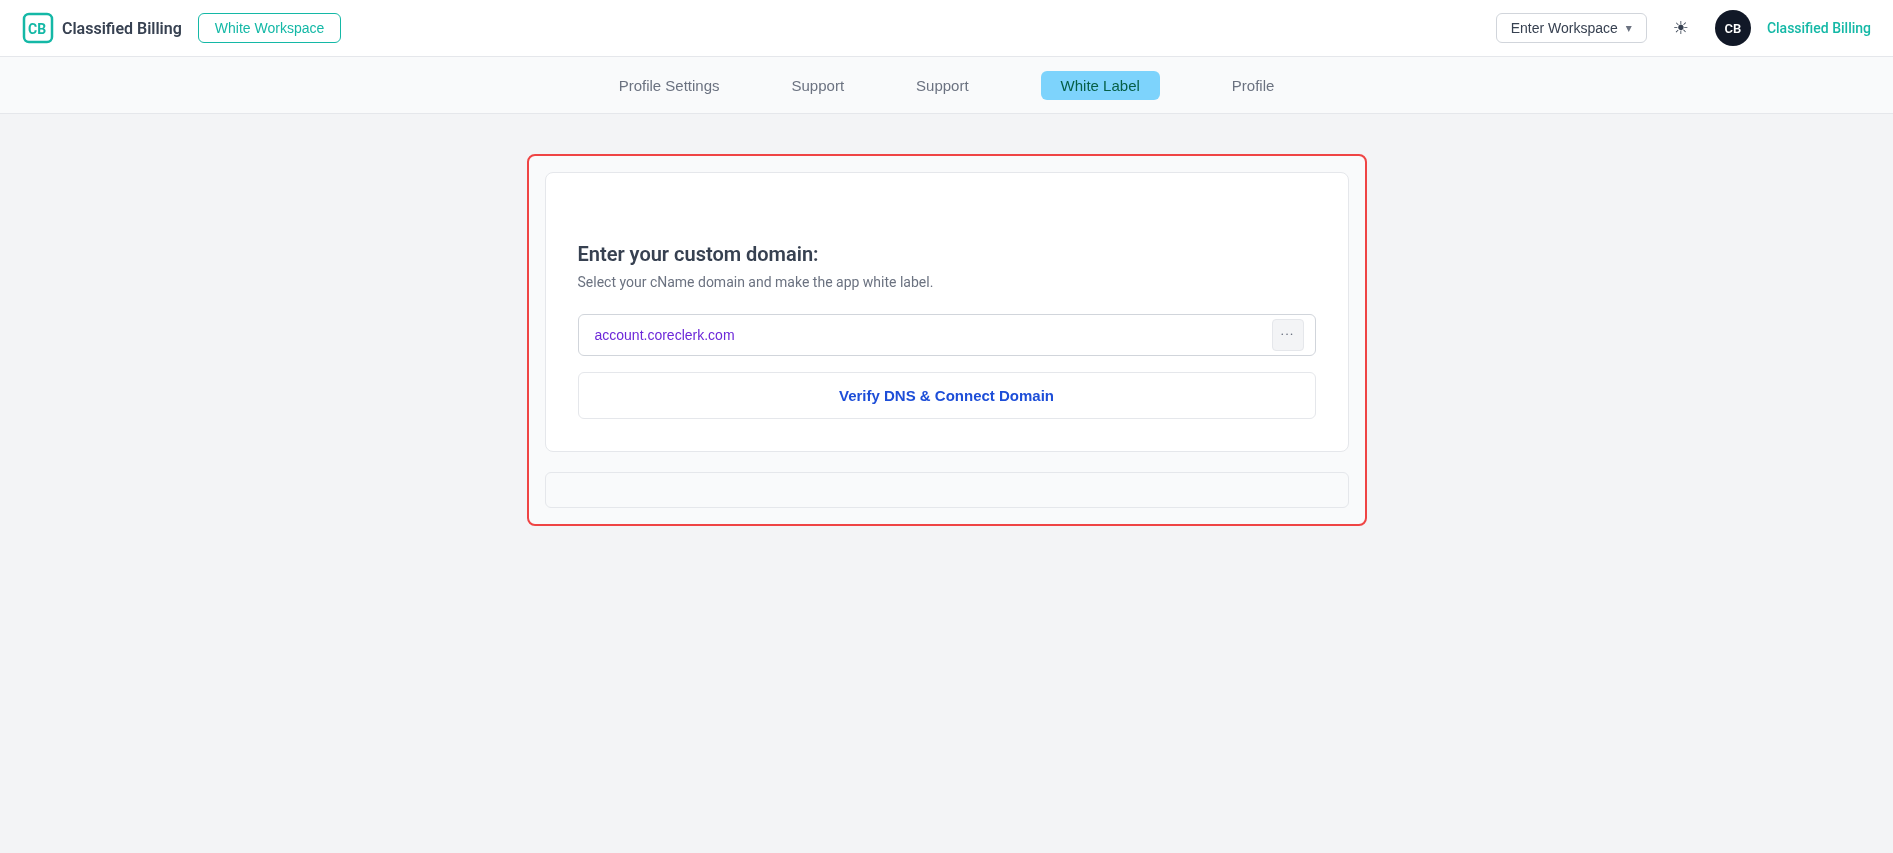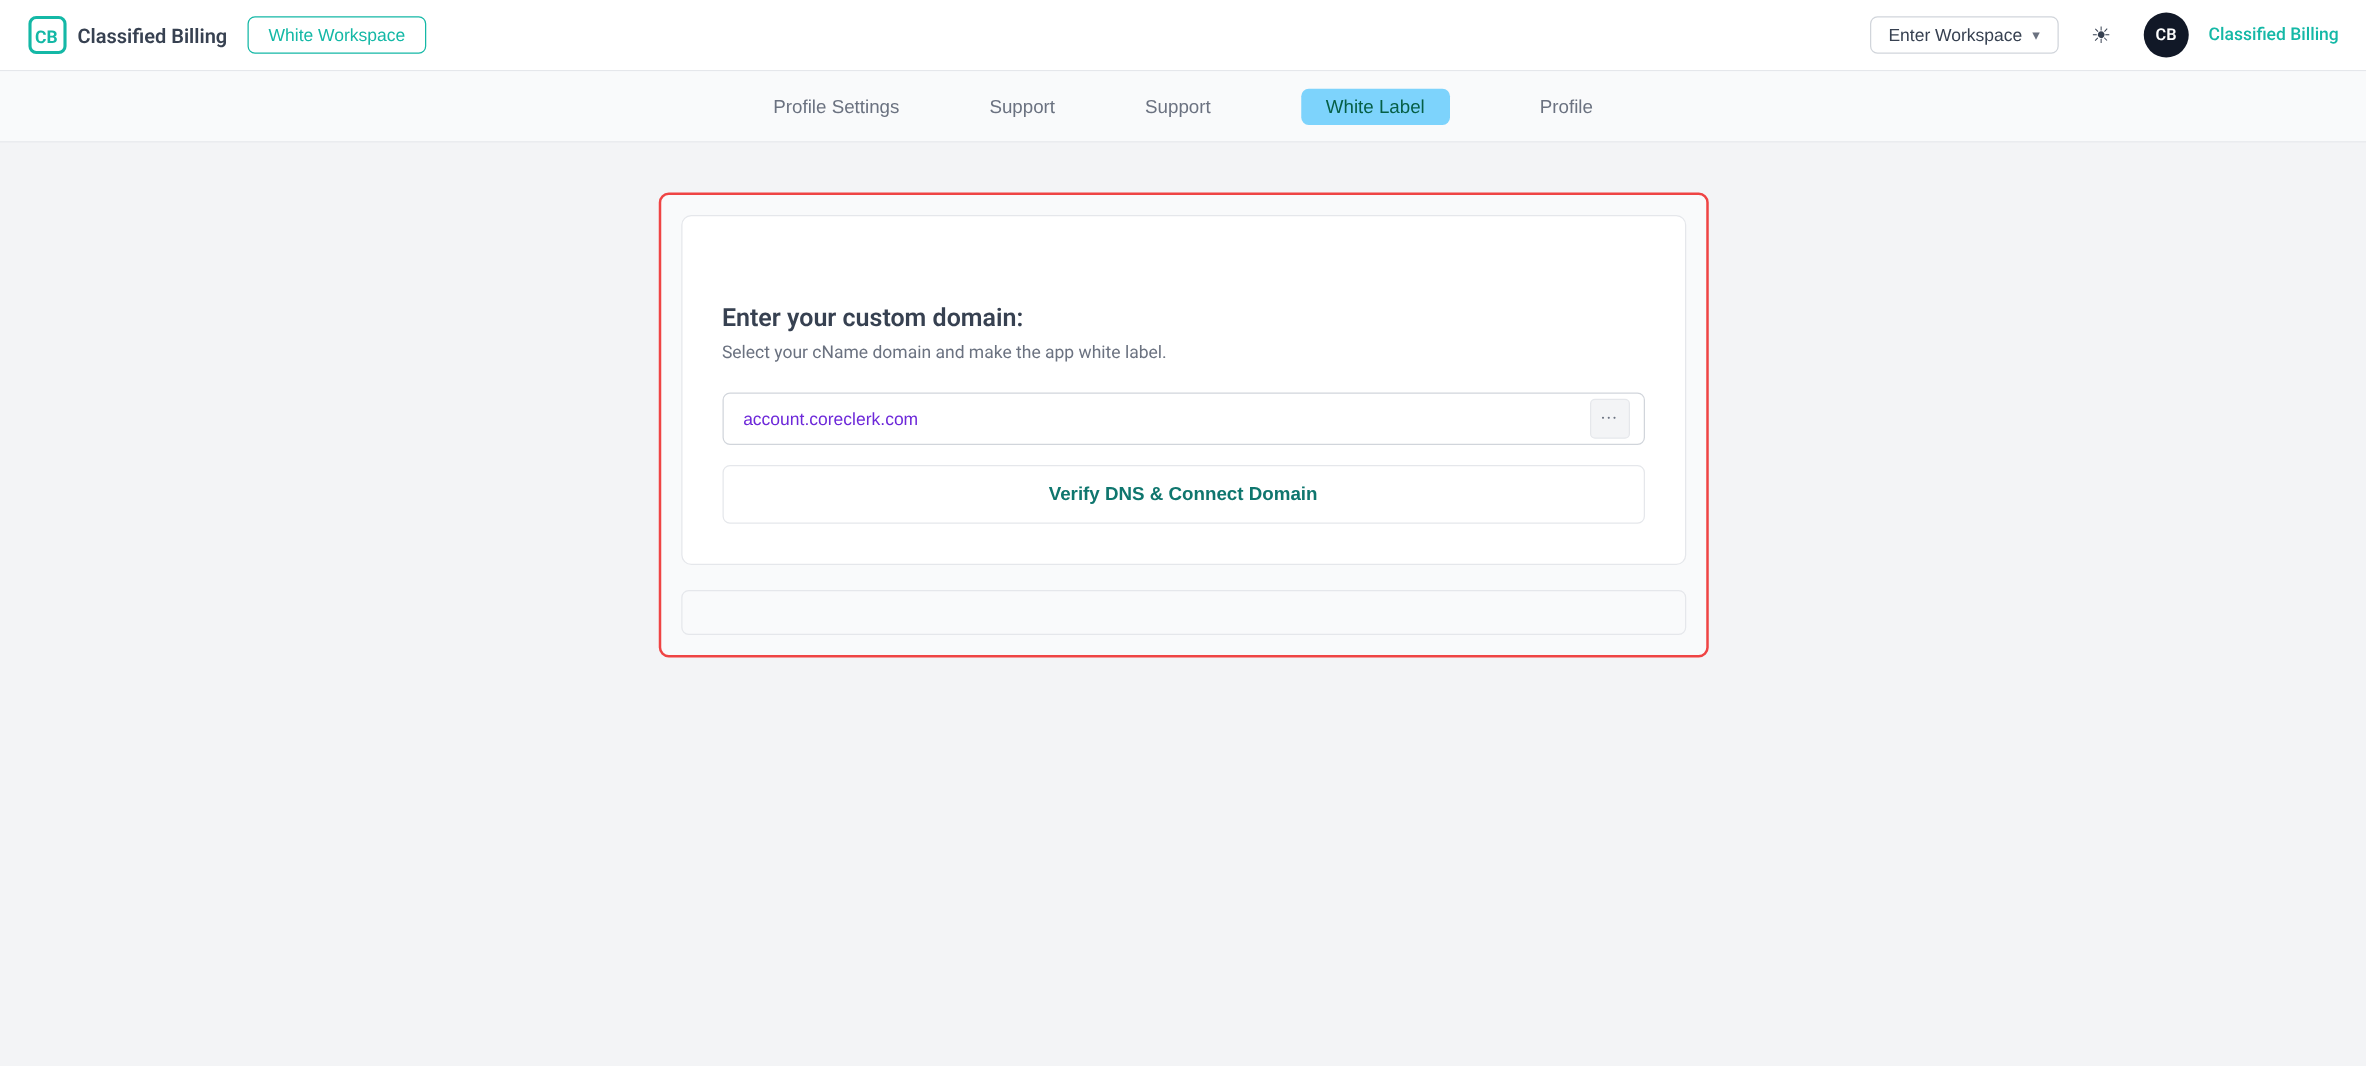"Verify DNS & Connect Domain" .verify-btn { color: #0f766e -> #1d4ed8 }
